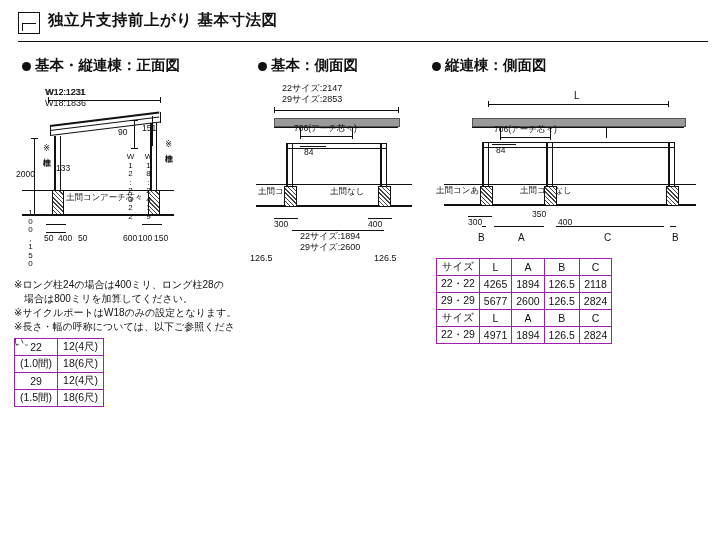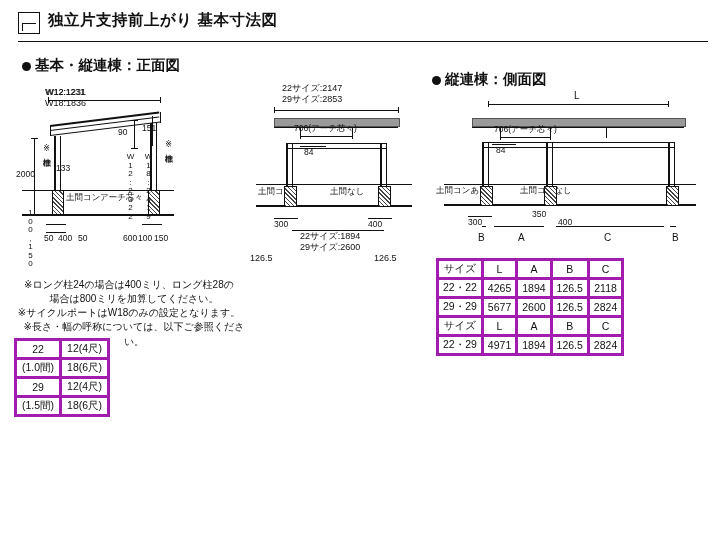"基本：側面図" div.sec { html: none -> <div> <span></span><span>基本：側面図</span> </div> }
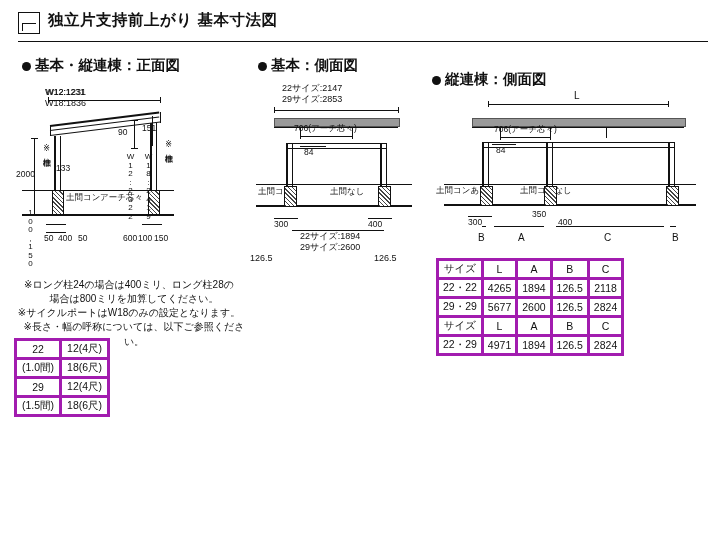"縦連棟：側面図" div.sec { top: 70px -> 56px }
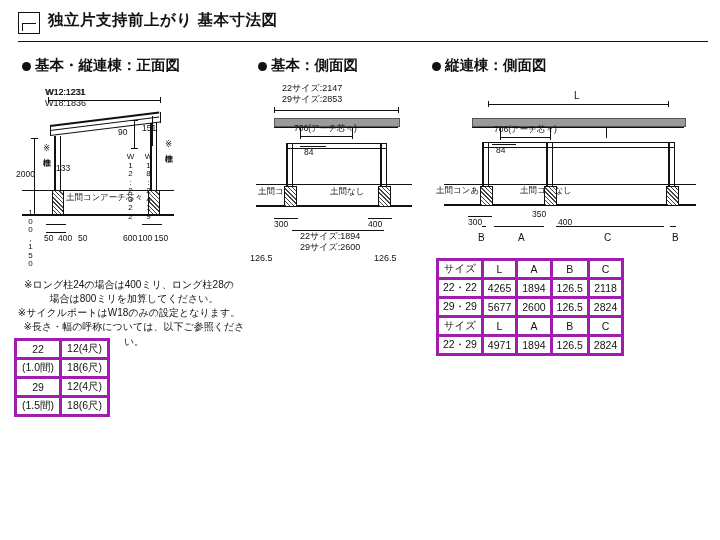"サイズ" table td,table th { border: 3px solid #a21caf -> 1px solid #a21caf }
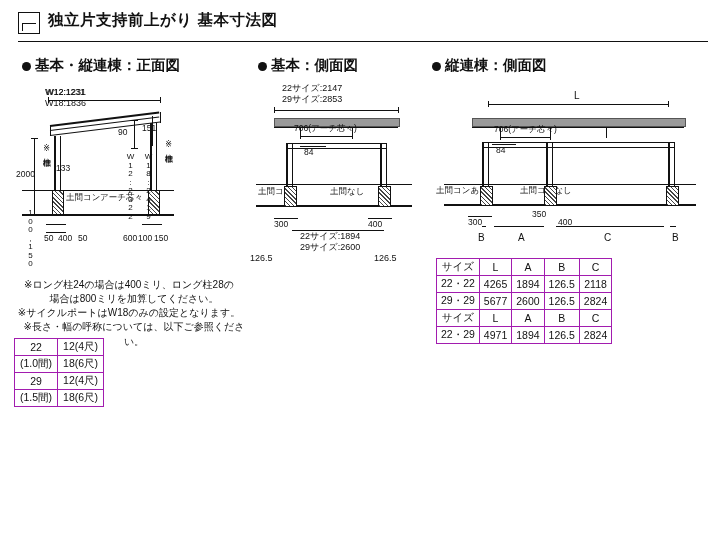"※ロング柱24の場合は400ミリ、ロング柱28の" .note { text-align: center -> none }
